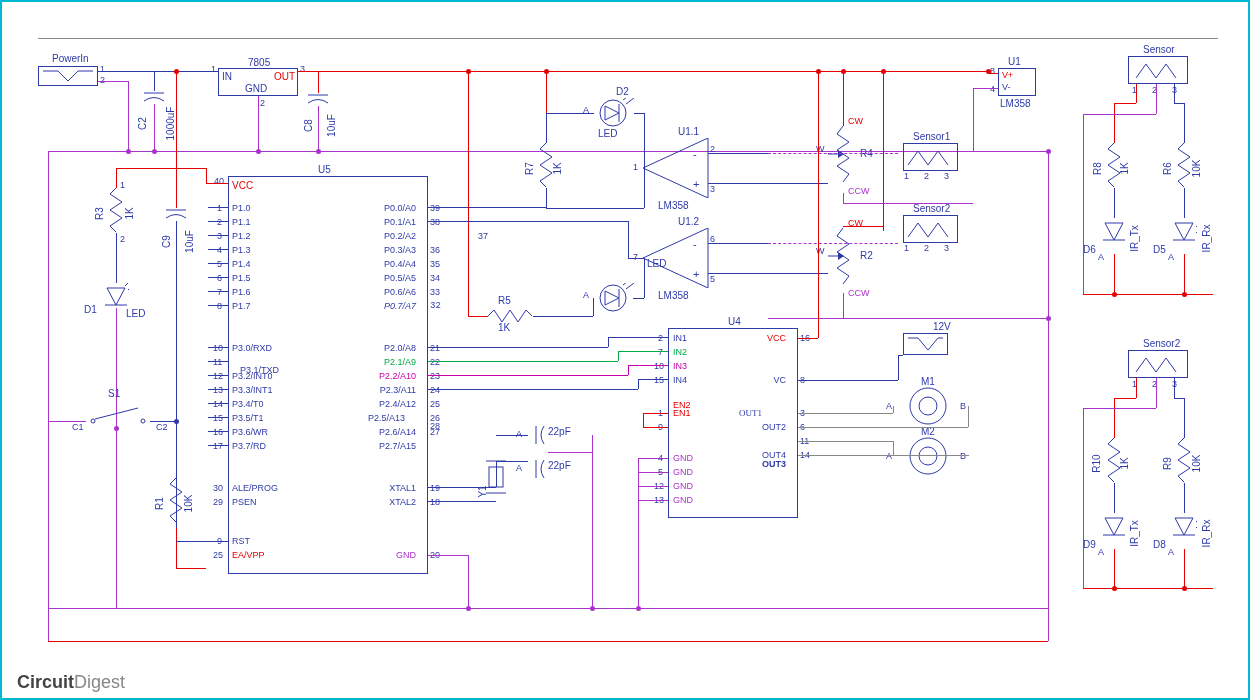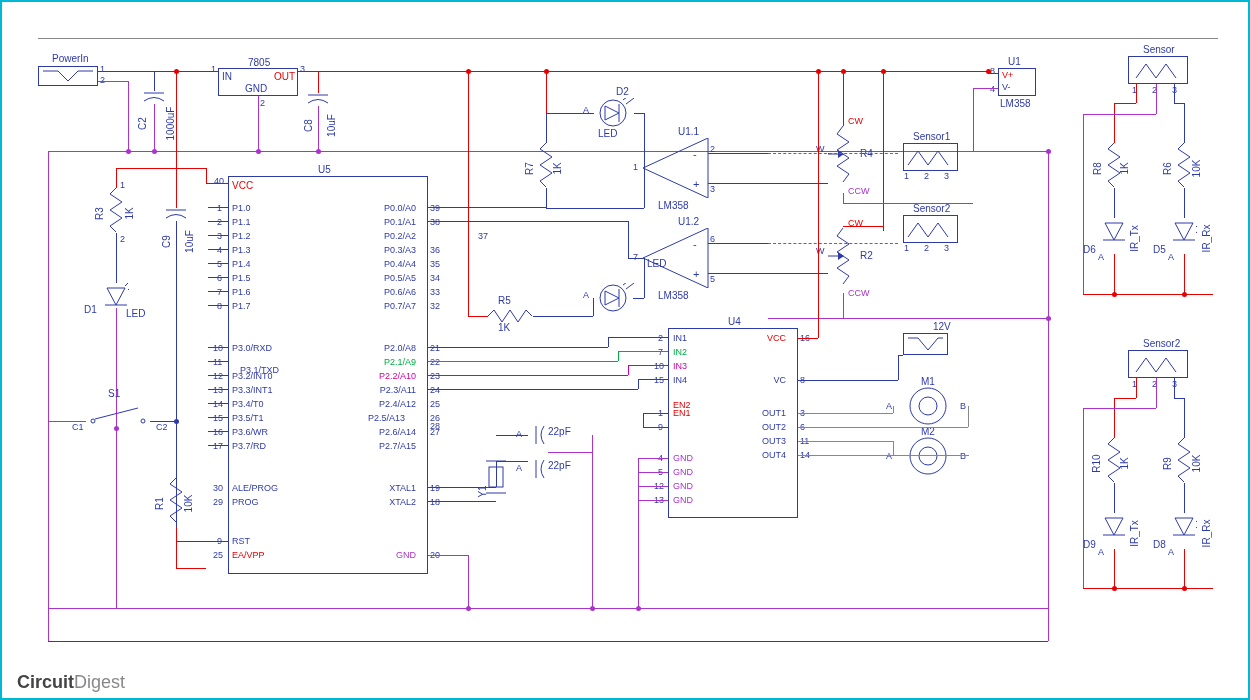"P0.7/A7" span.pin { font-style: none -> italic }
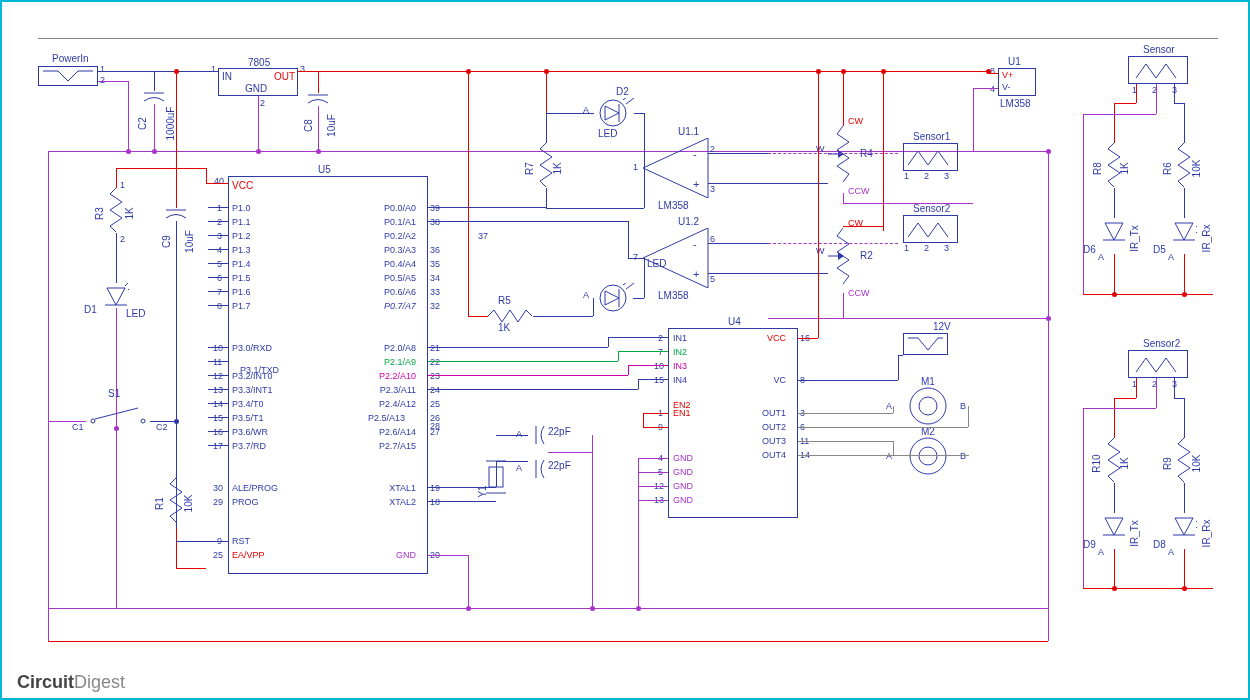"32" span.pin { font-family: none -> Liberation Mono, monospace }
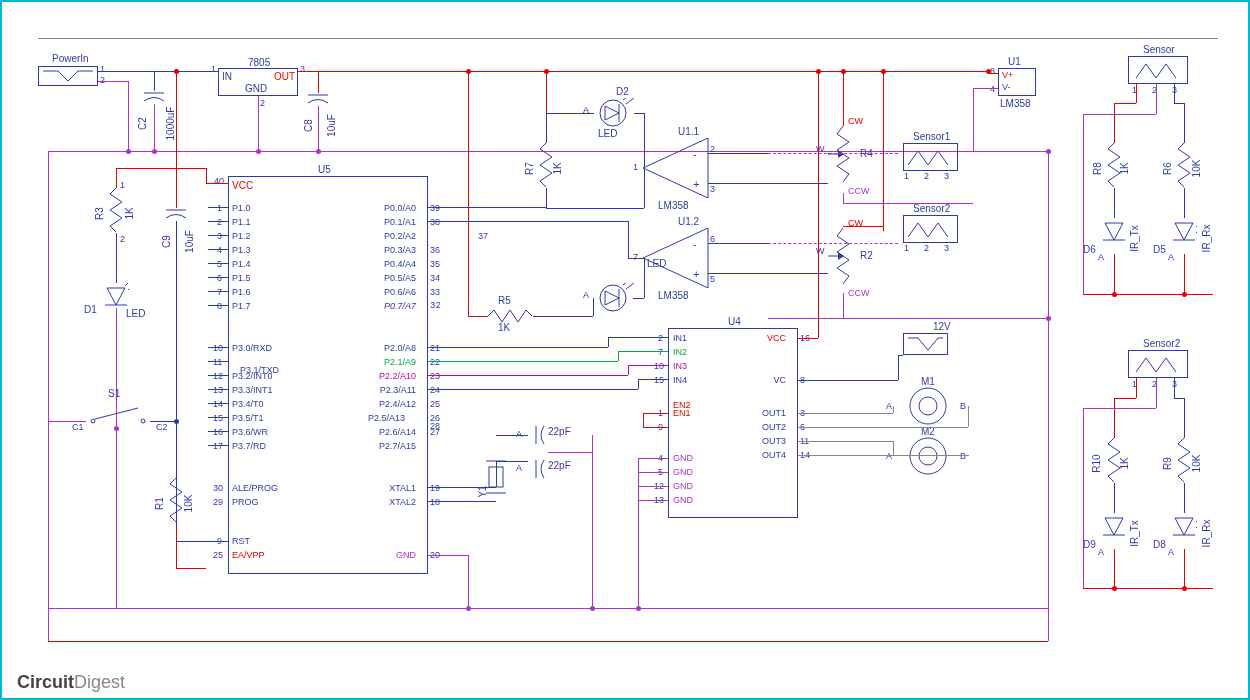"OUT1" span.pin { font-family: none -> Liberation Serif, serif; right: 456px -> 480px }
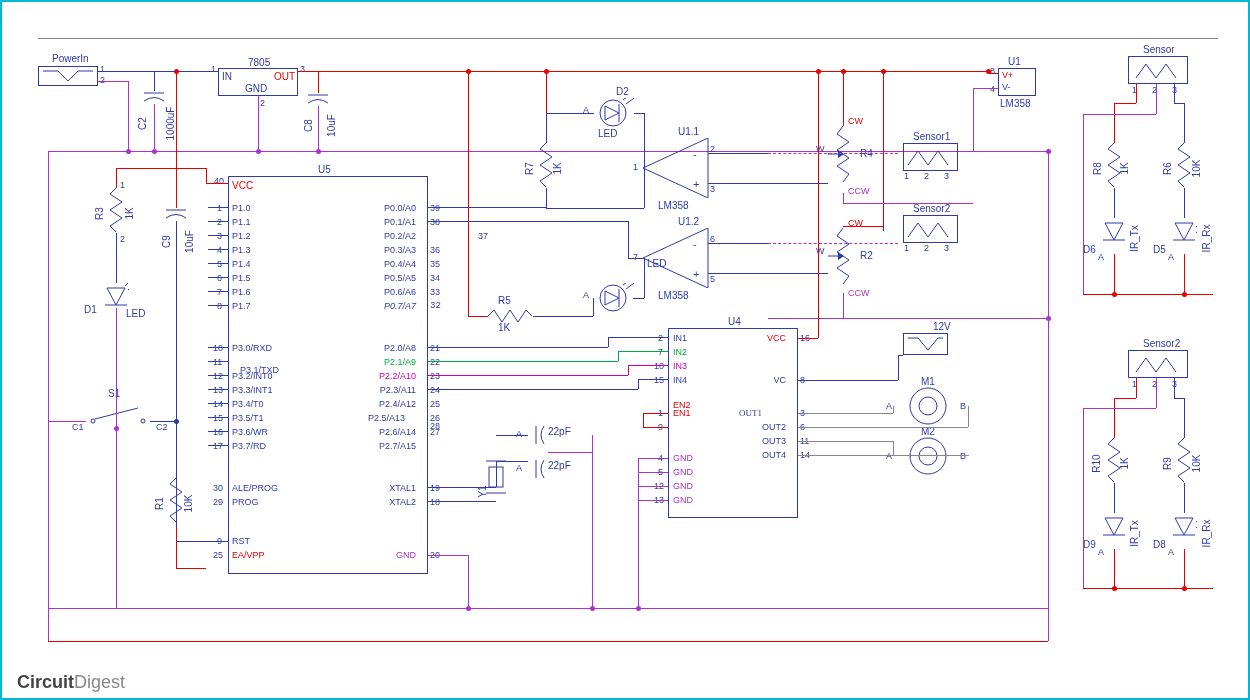"OUT3" span.pin { font-weight: none -> bold; top: 428px -> 451px }
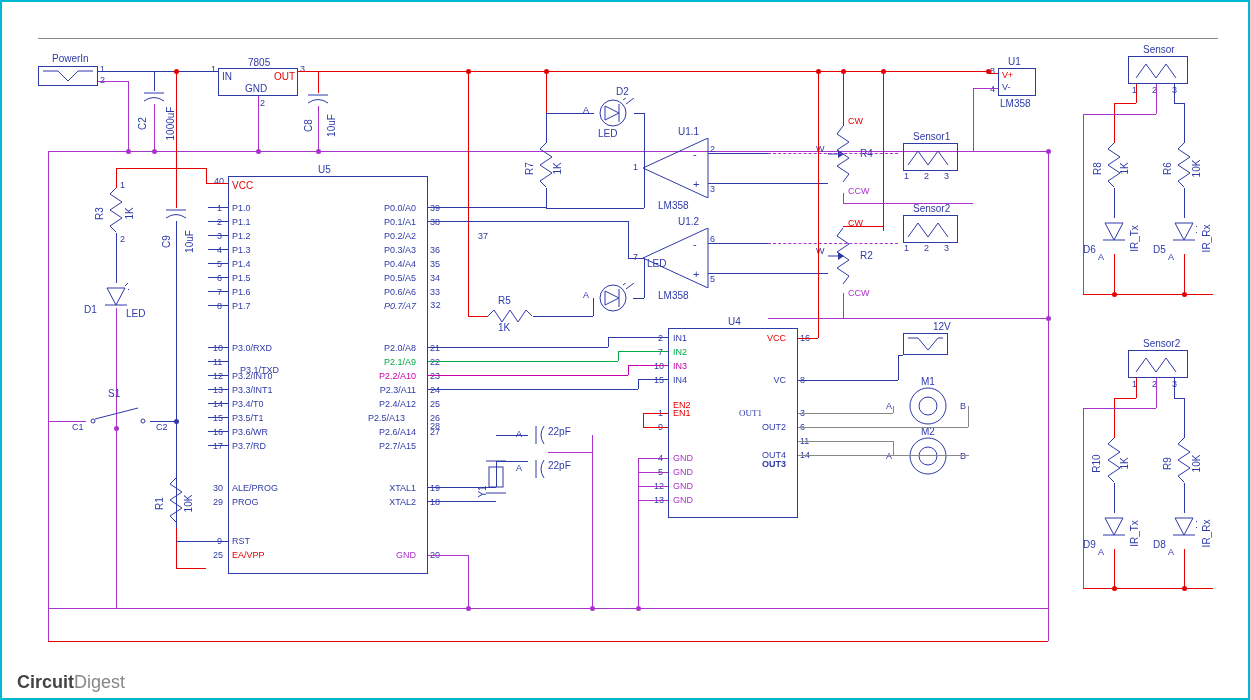"PROG" span.pin { text: PROG -> PSEN }
